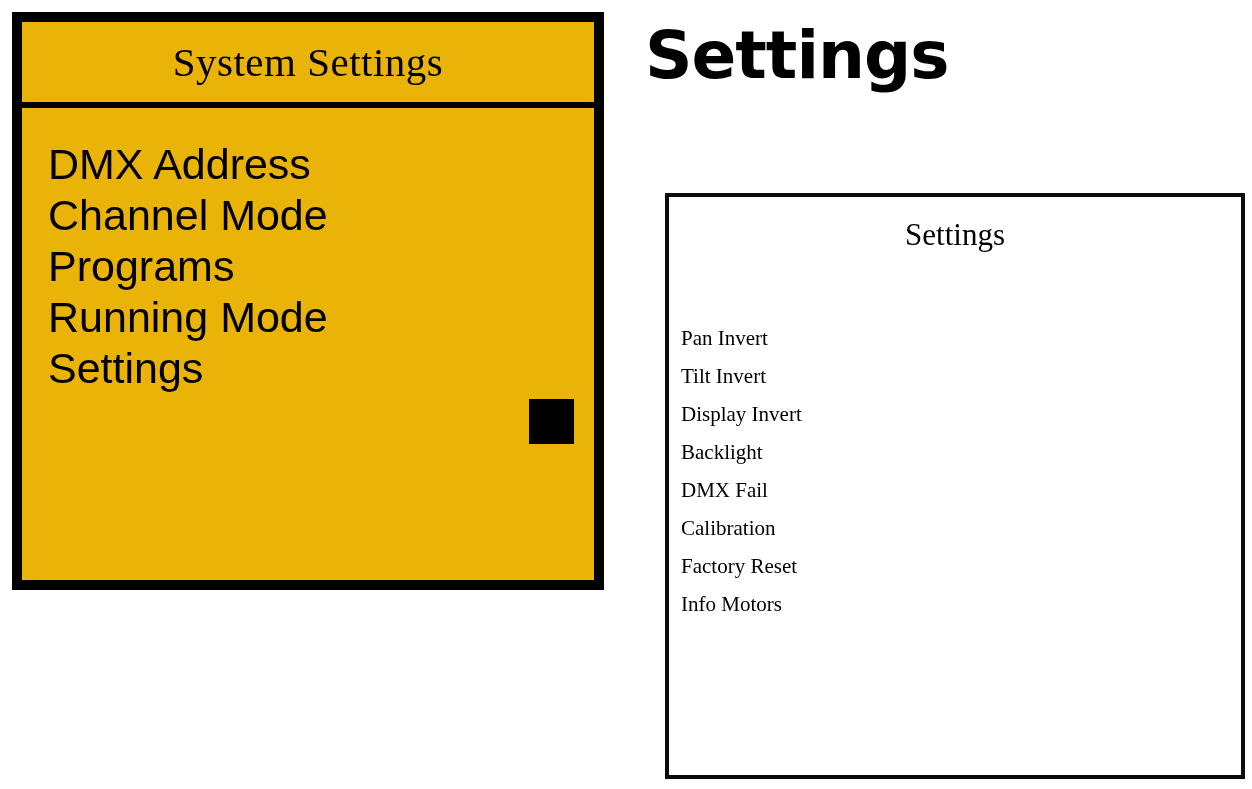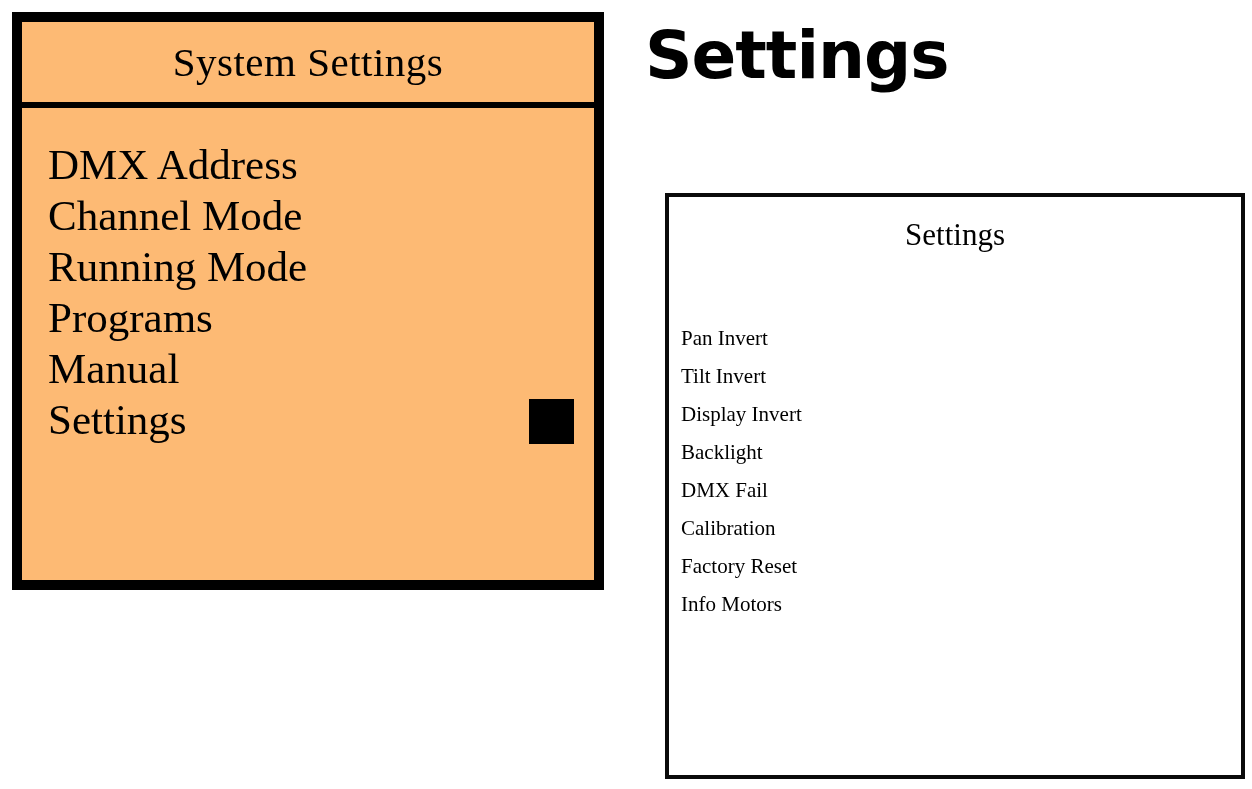"System Settings" #lcd-panel { background: #fdba74 -> #eab308 }
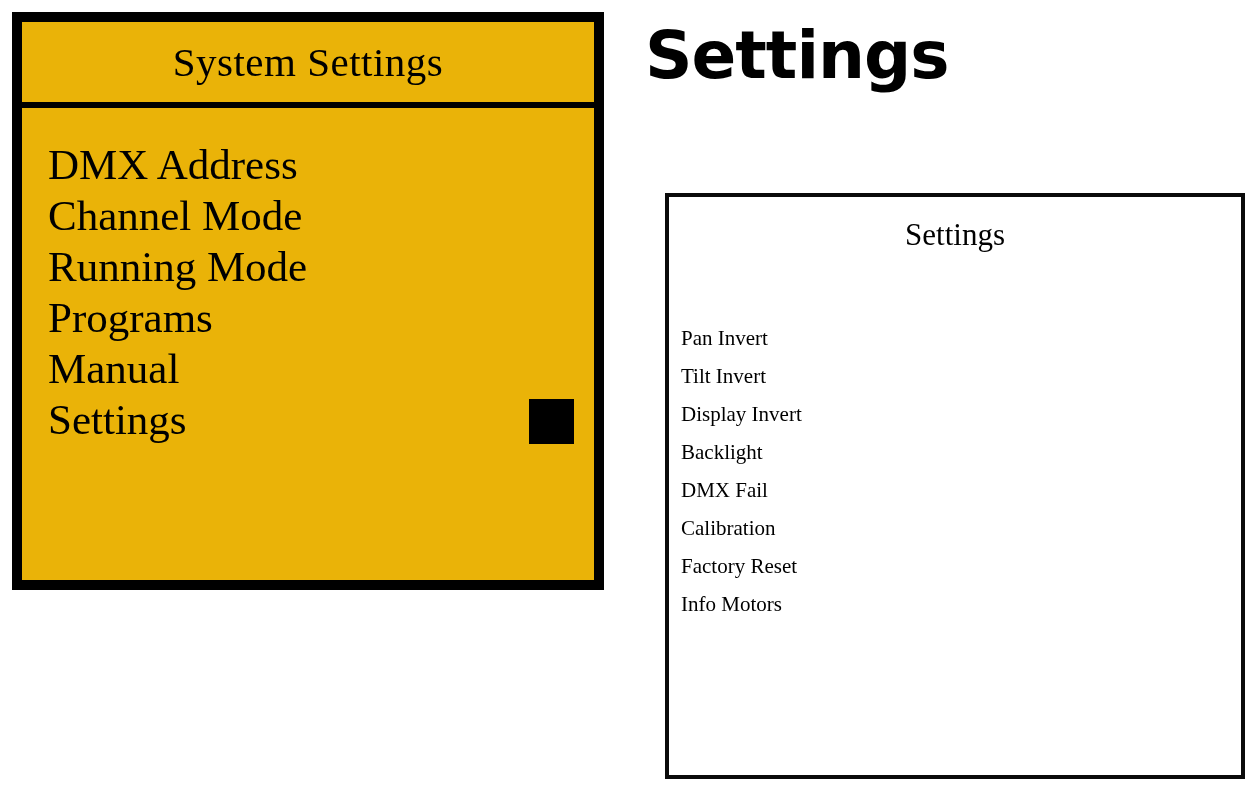"DMX Address" #lcd-list .lcd-item { font-family: Liberation Serif, serif -> Liberation Sans, sans-serif }
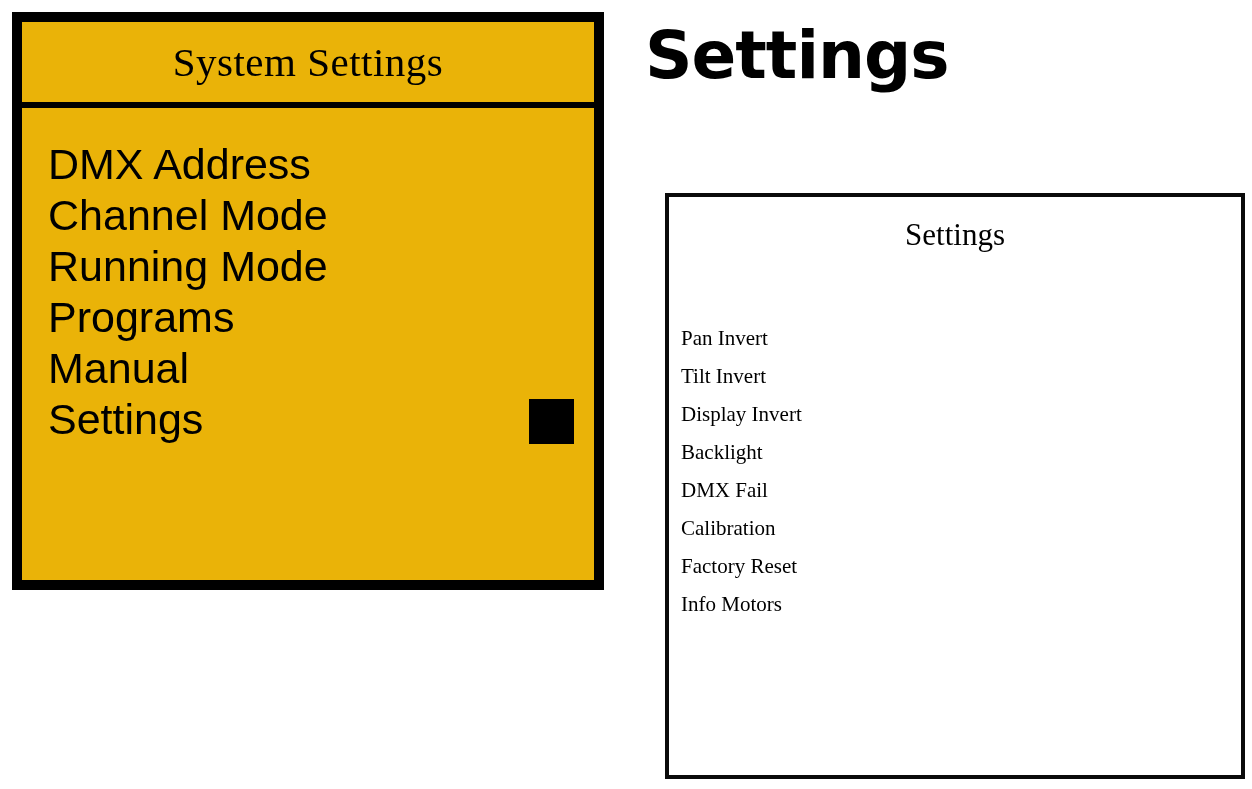"Running Mode" div.lcd-item { order: before "Programs" -> after "Programs" }
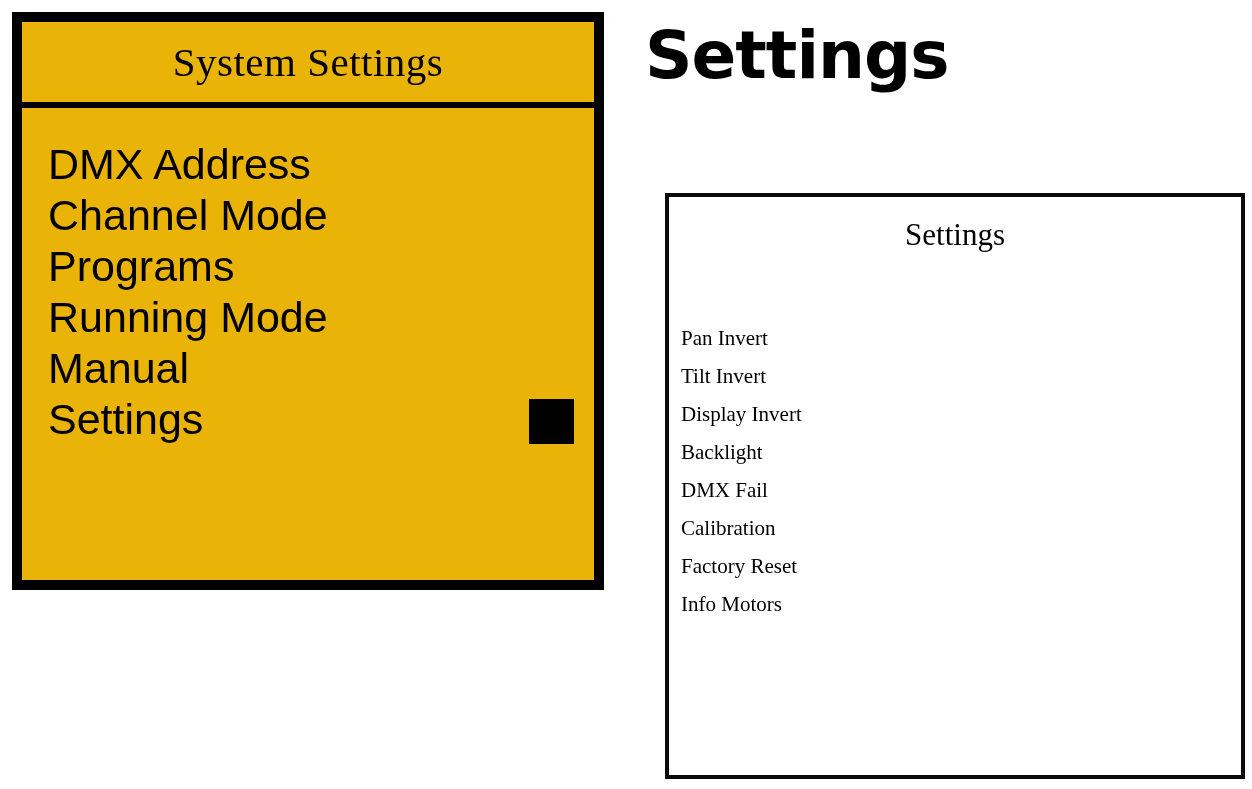"Manual" div.lcd-item { html: <div>Manual</div> -> none }
